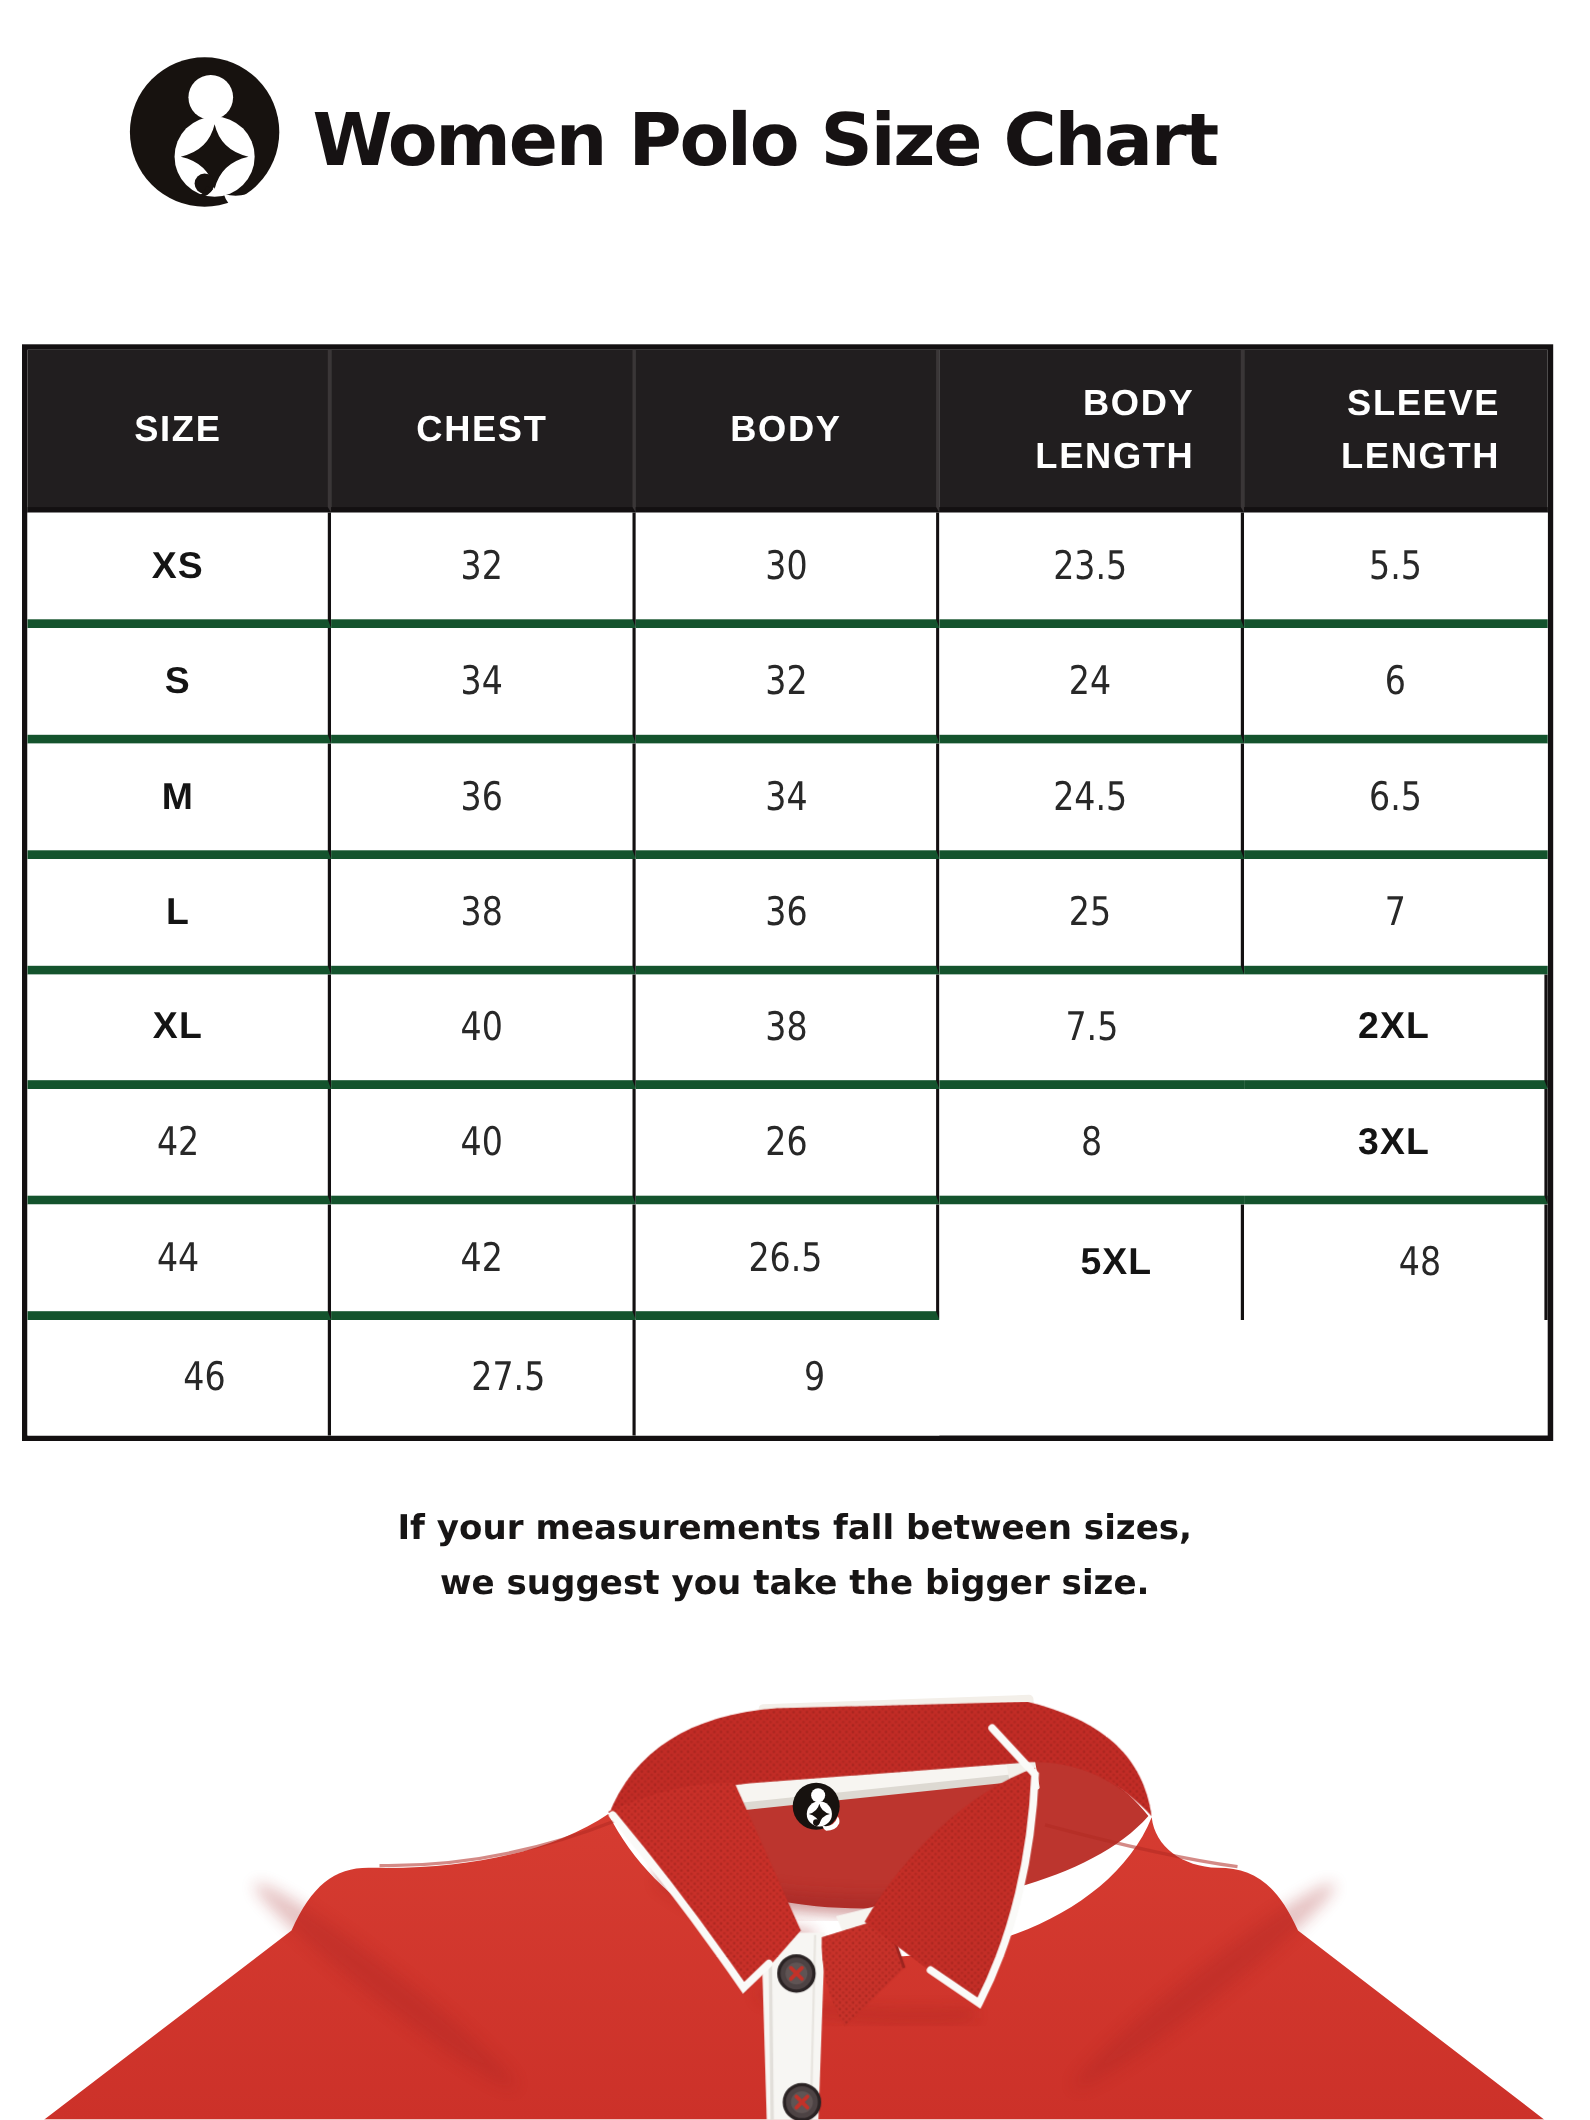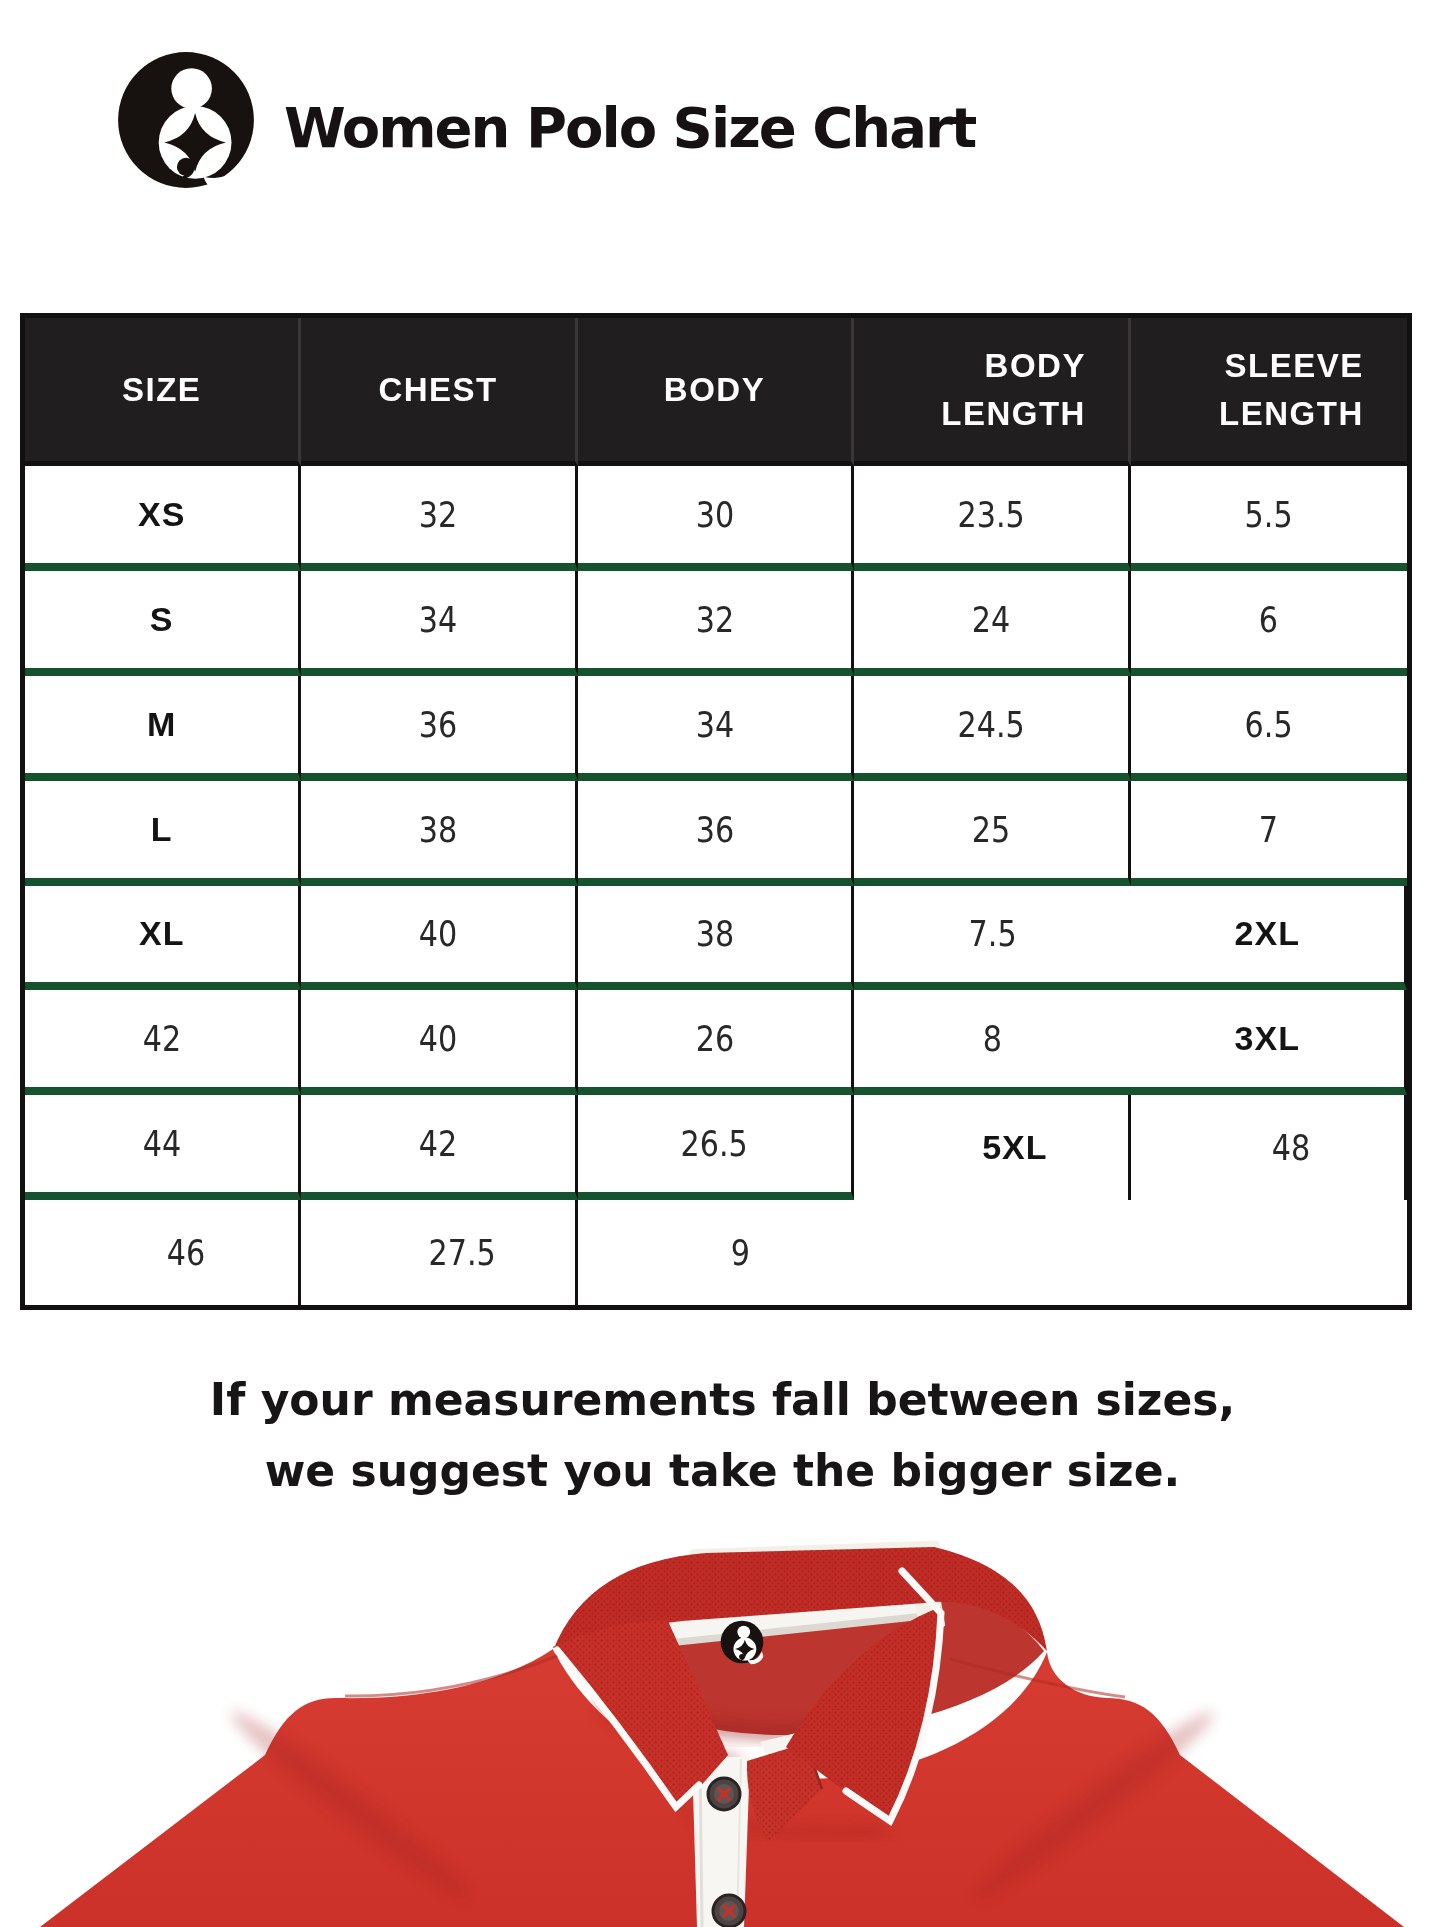"Women Polo Size Chart" .page-title { font-size: 56px -> 66px }
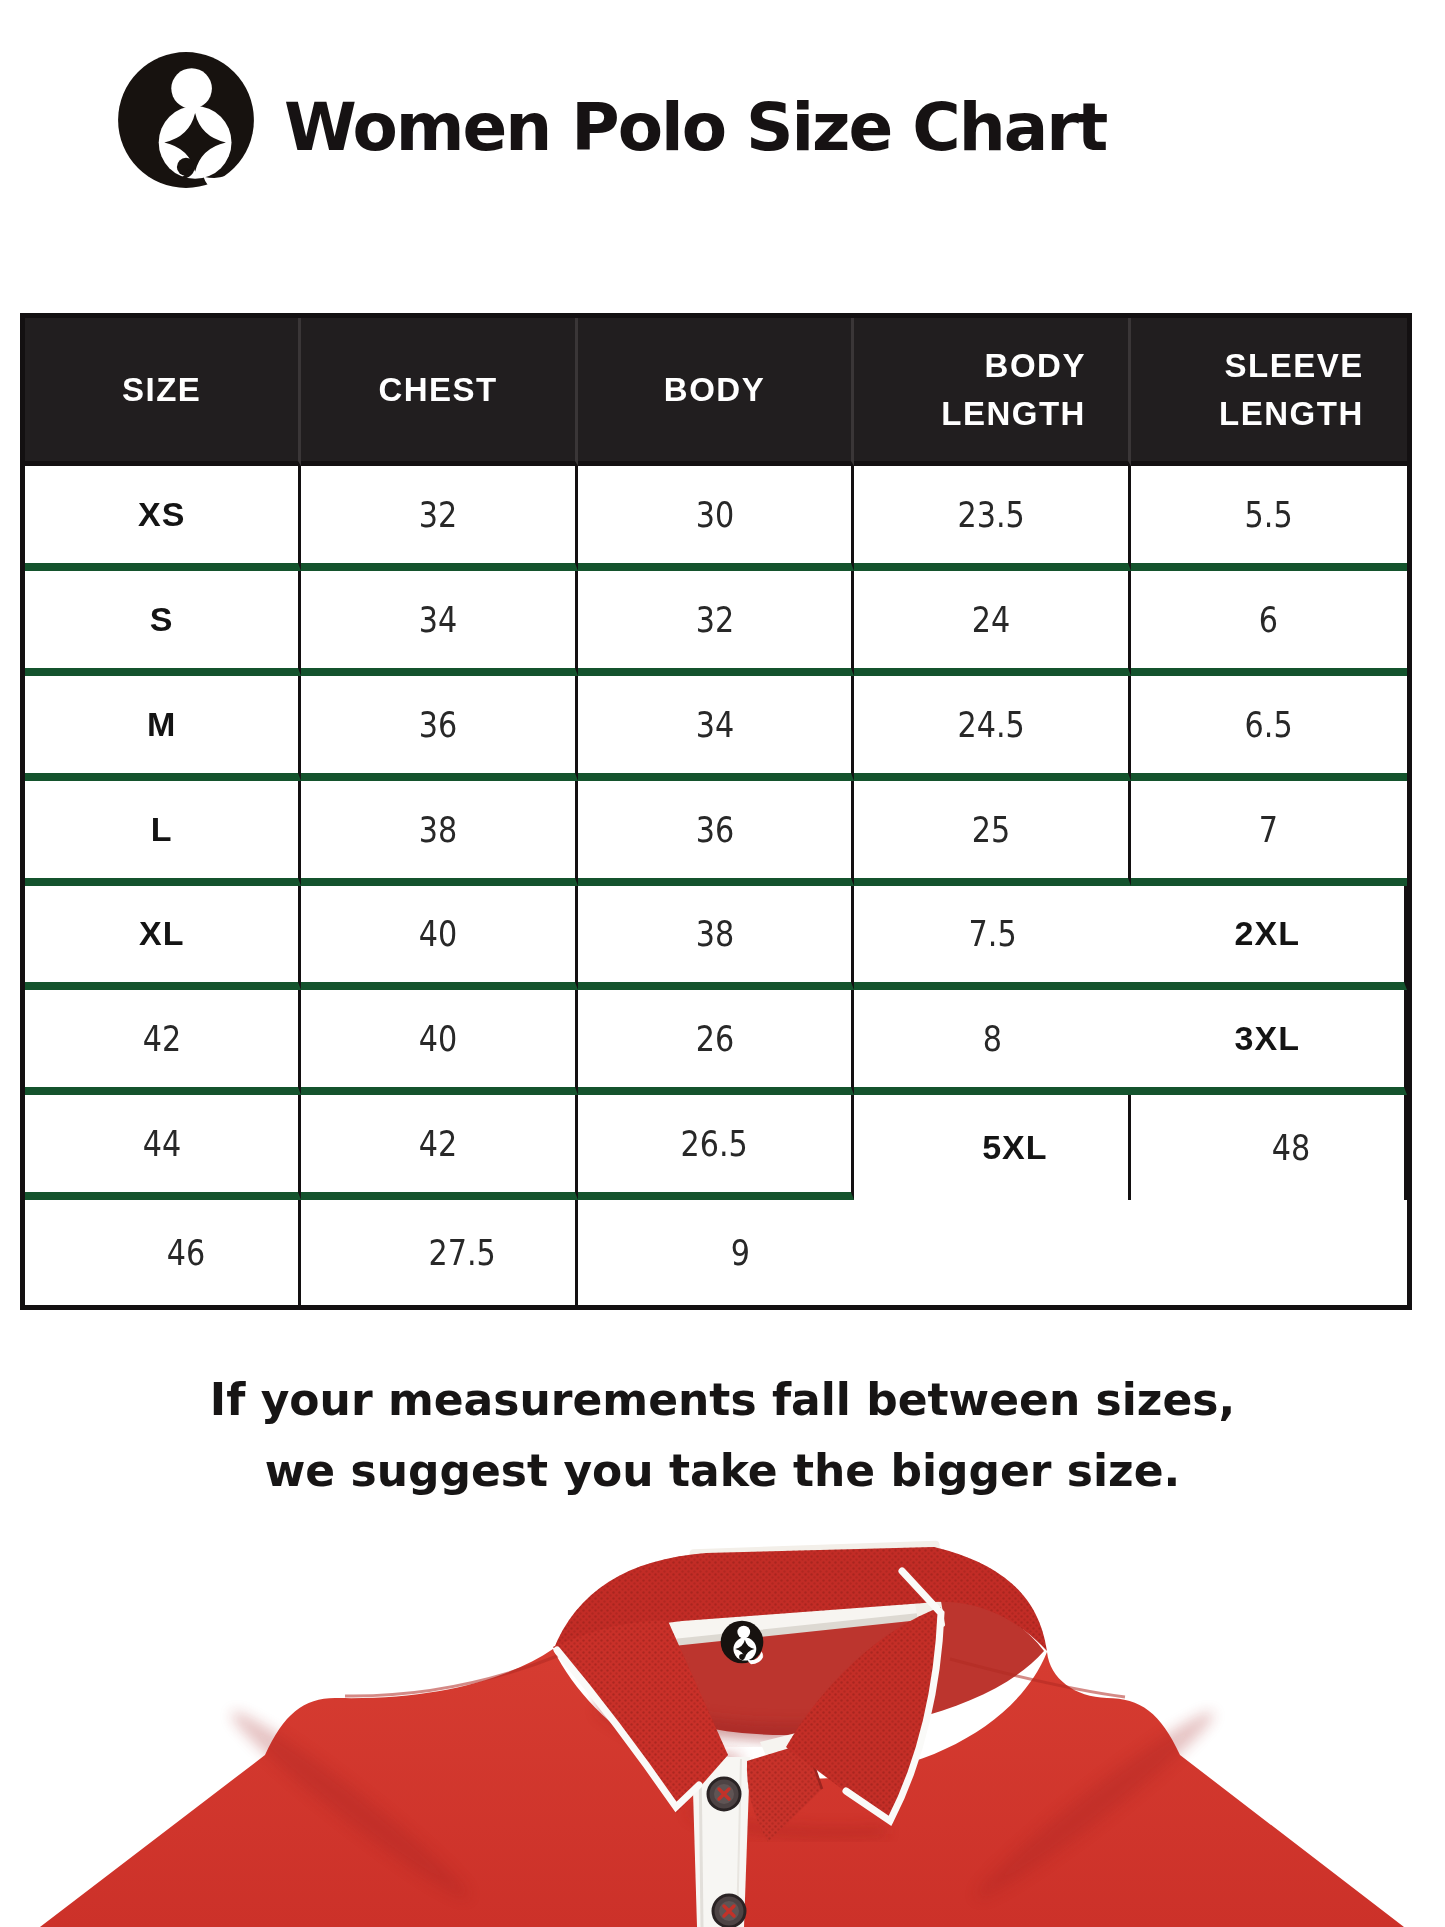"If your measurements fall between" .fit-note { font-size: 44px -> 31px }
